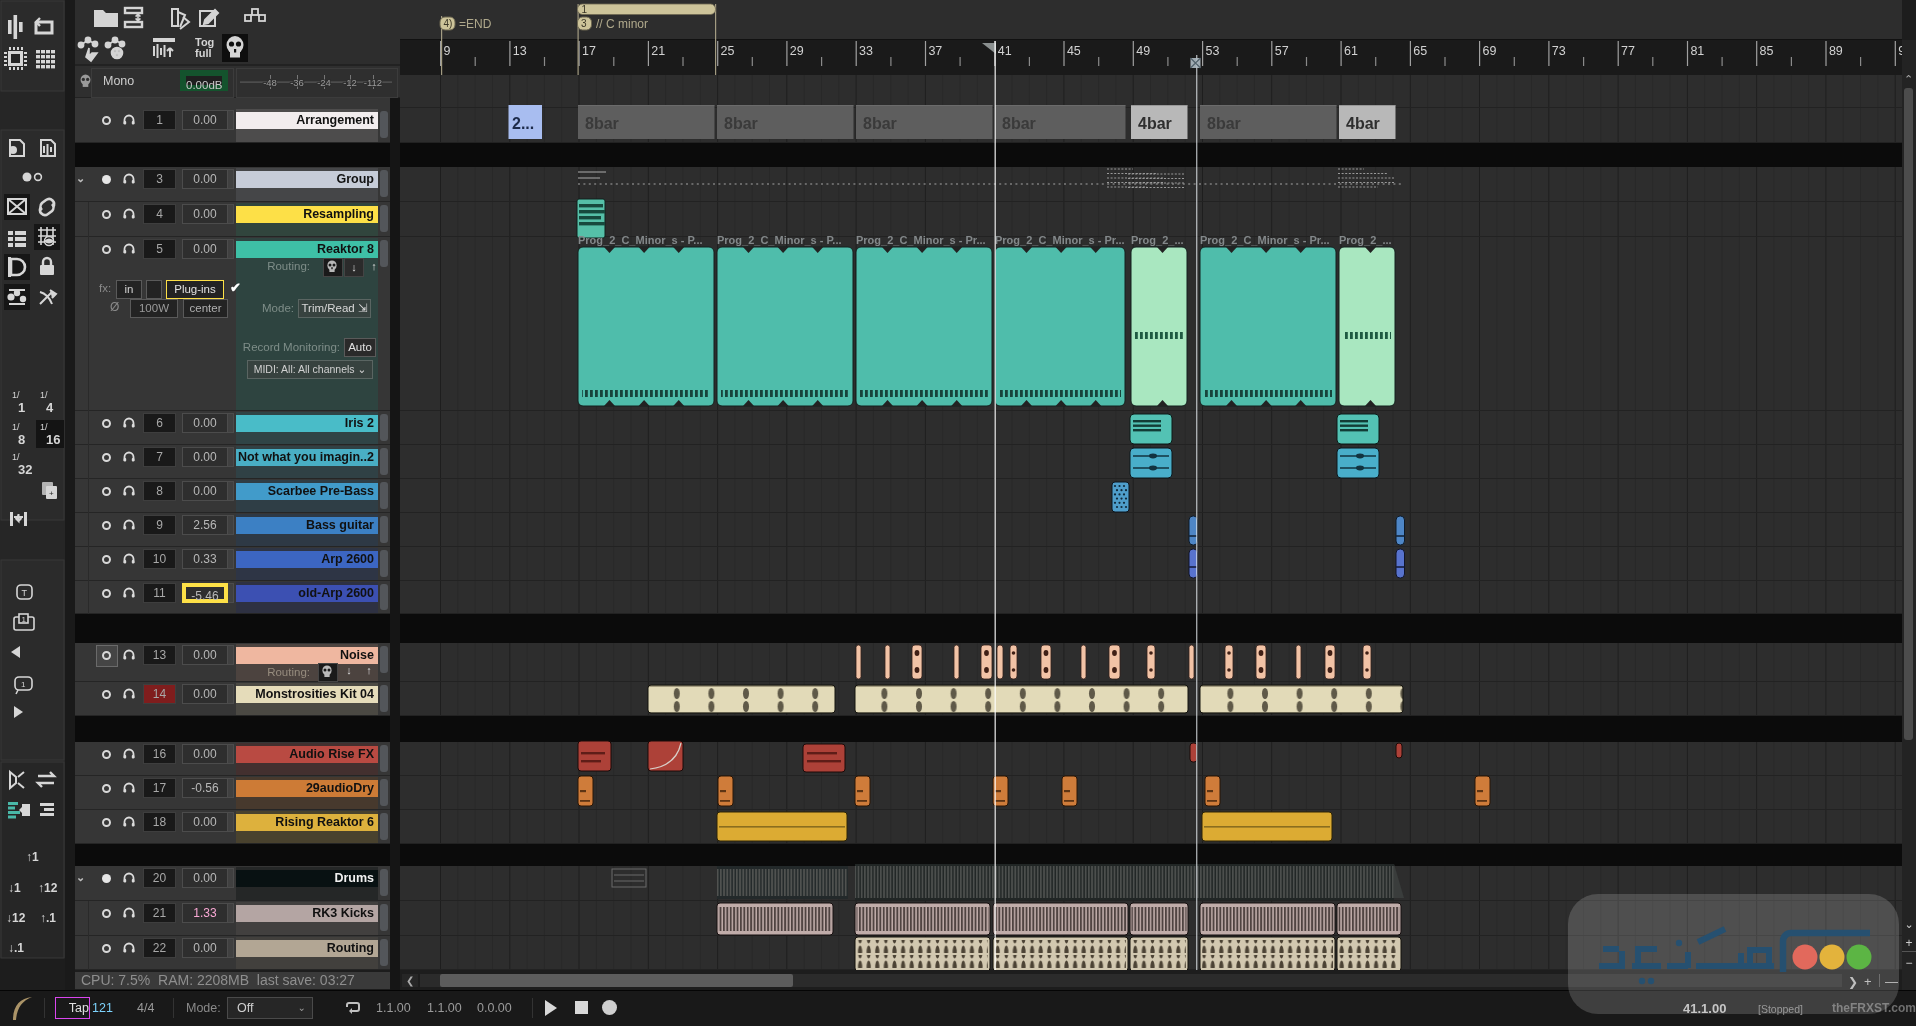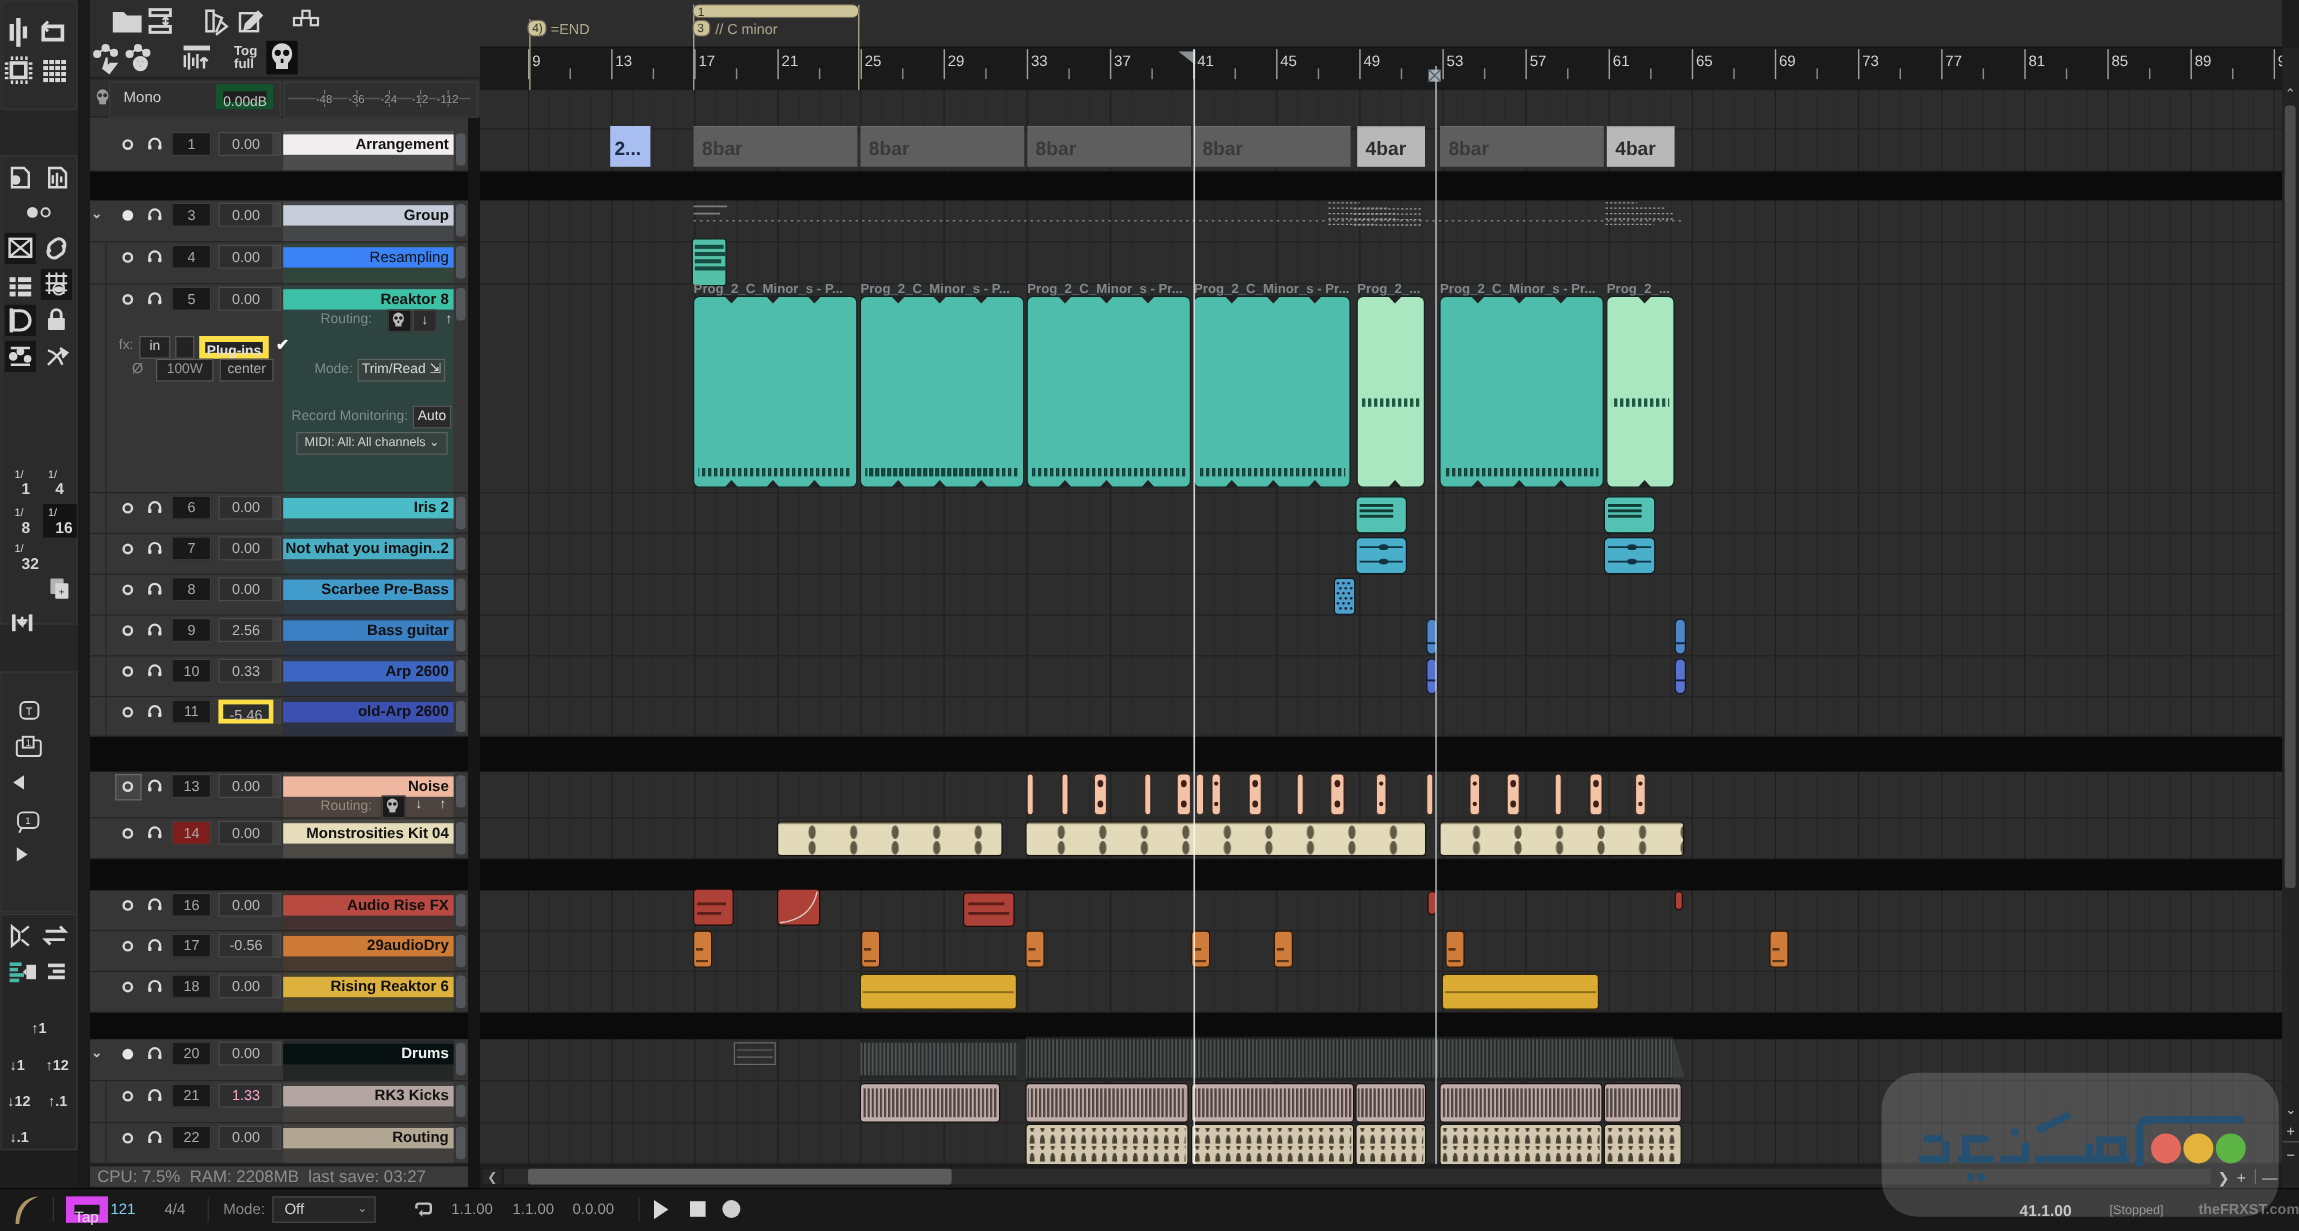"Resampling" div { background: #3b82f6 -> #fde047; font-weight: normal -> bold }
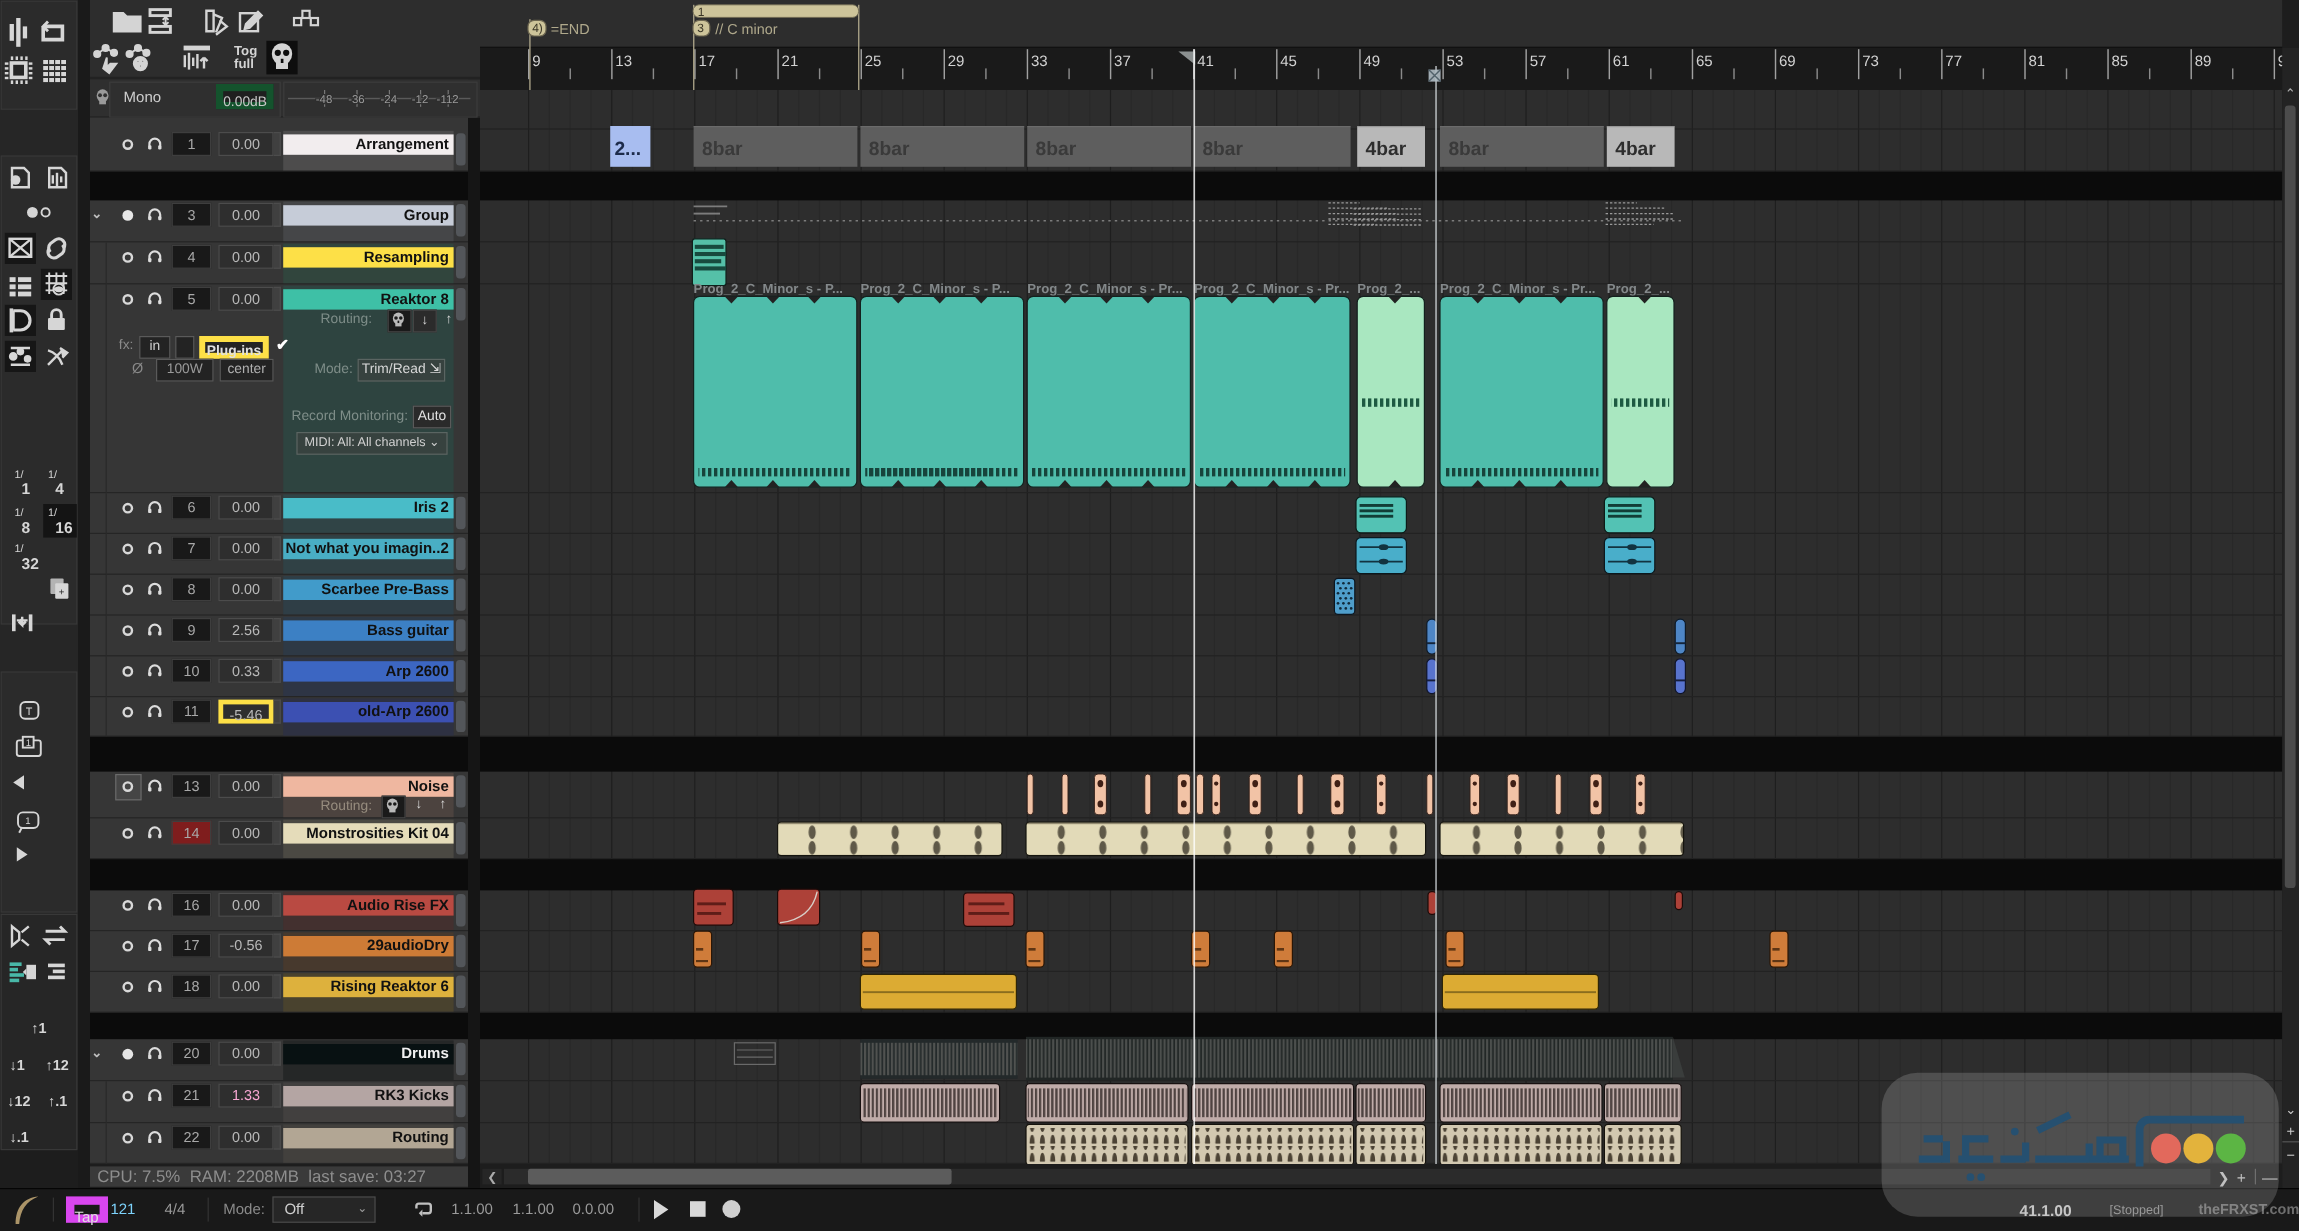"Plug-ins" div { border: 5px solid #fde047 -> 1px solid #fde047; font-weight: bold -> normal }
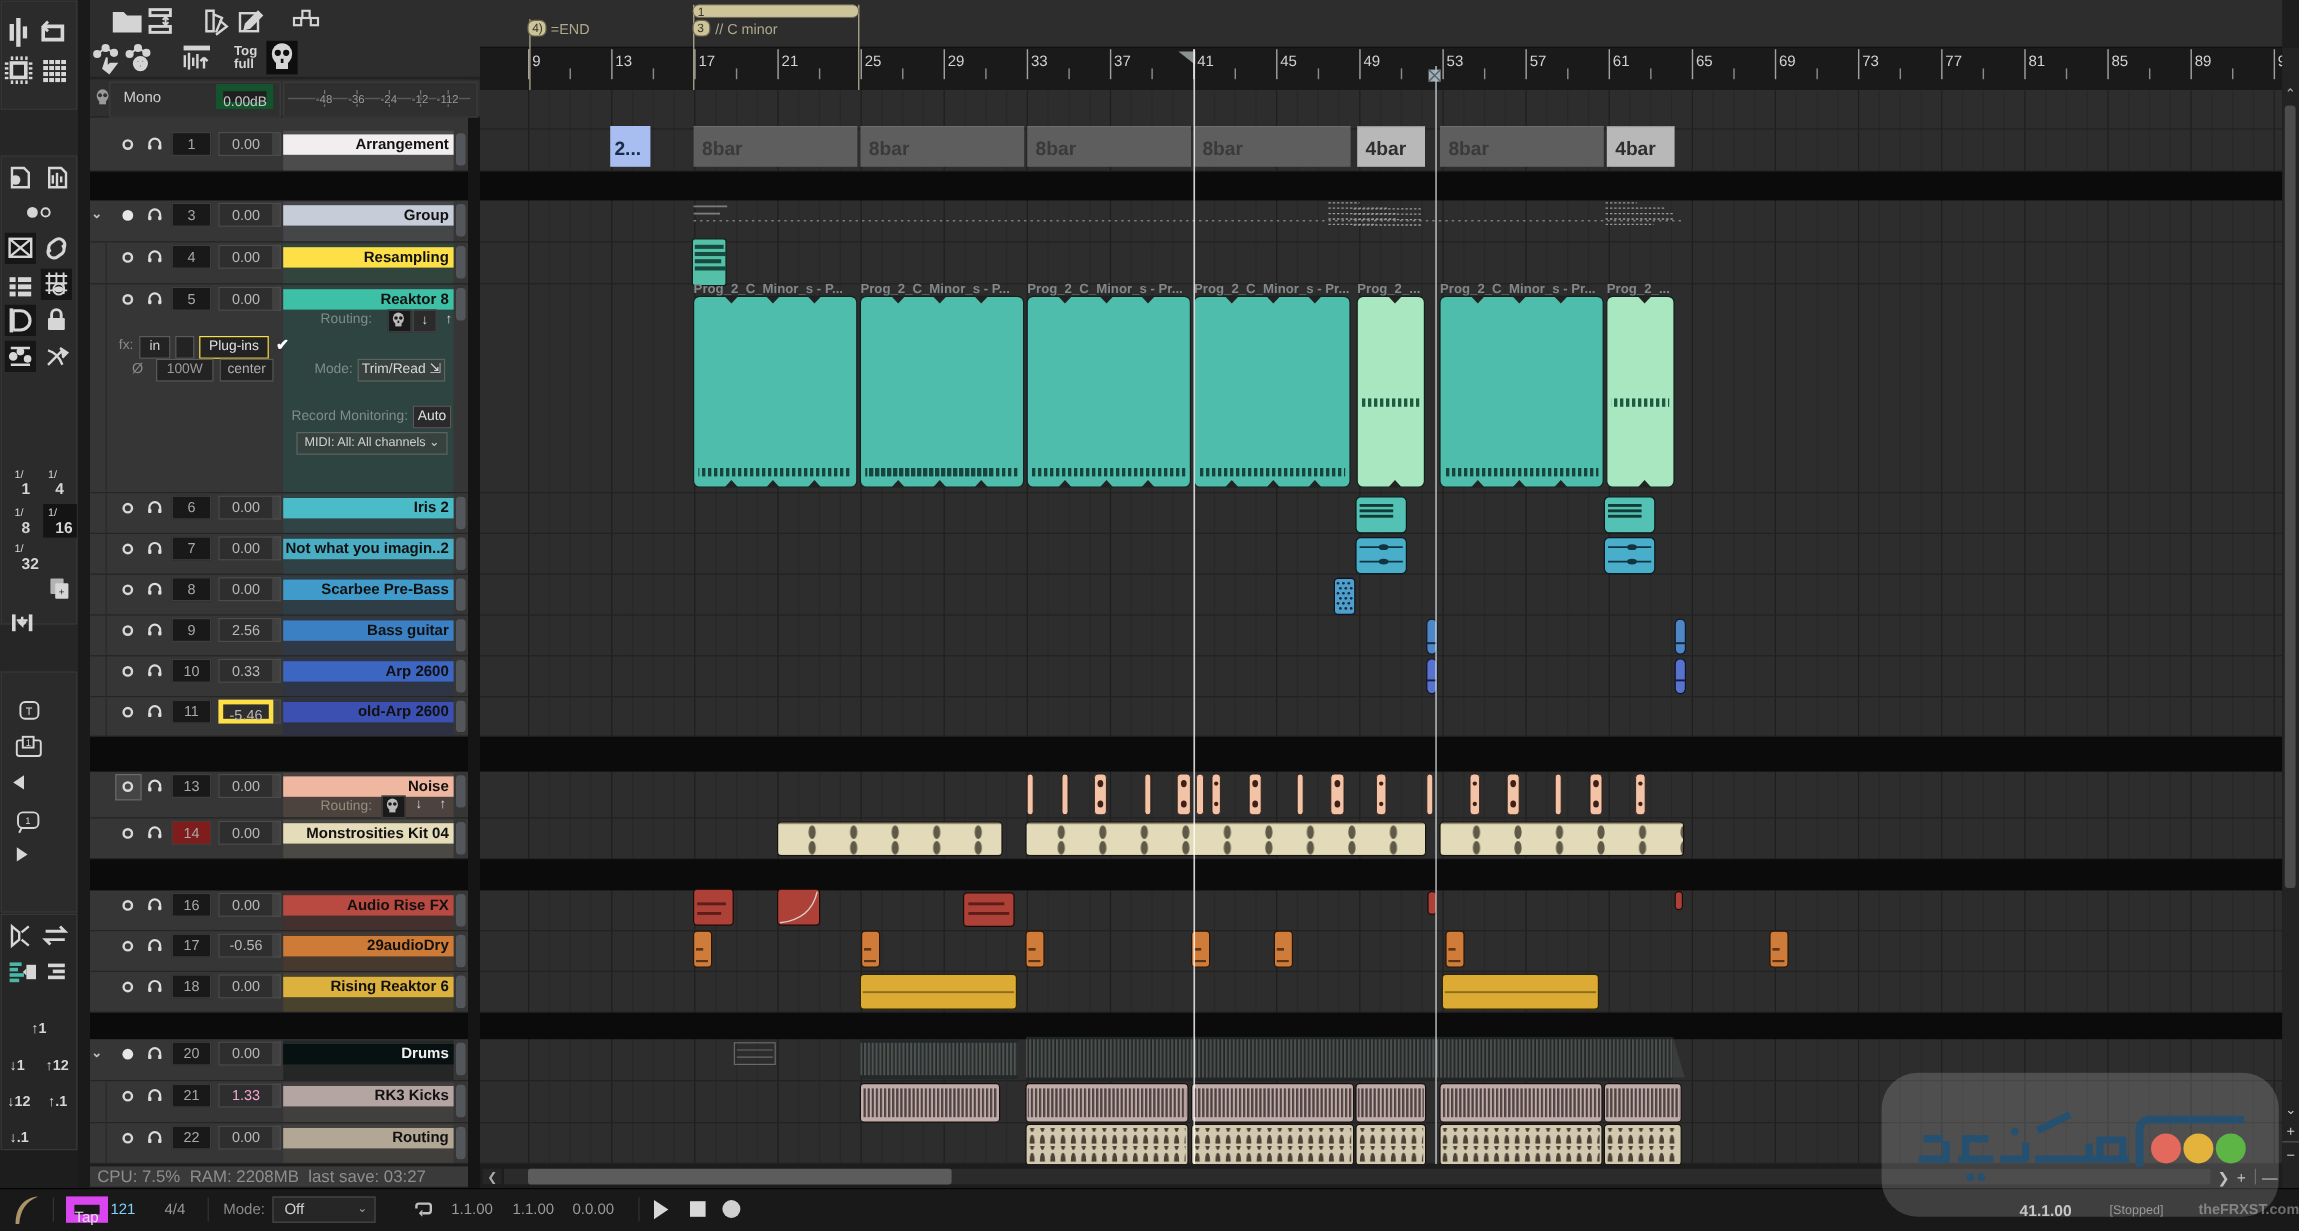"Tap" div { border: 7px solid #d946ef -> 1px solid #d946ef; text-align: left -> right }
